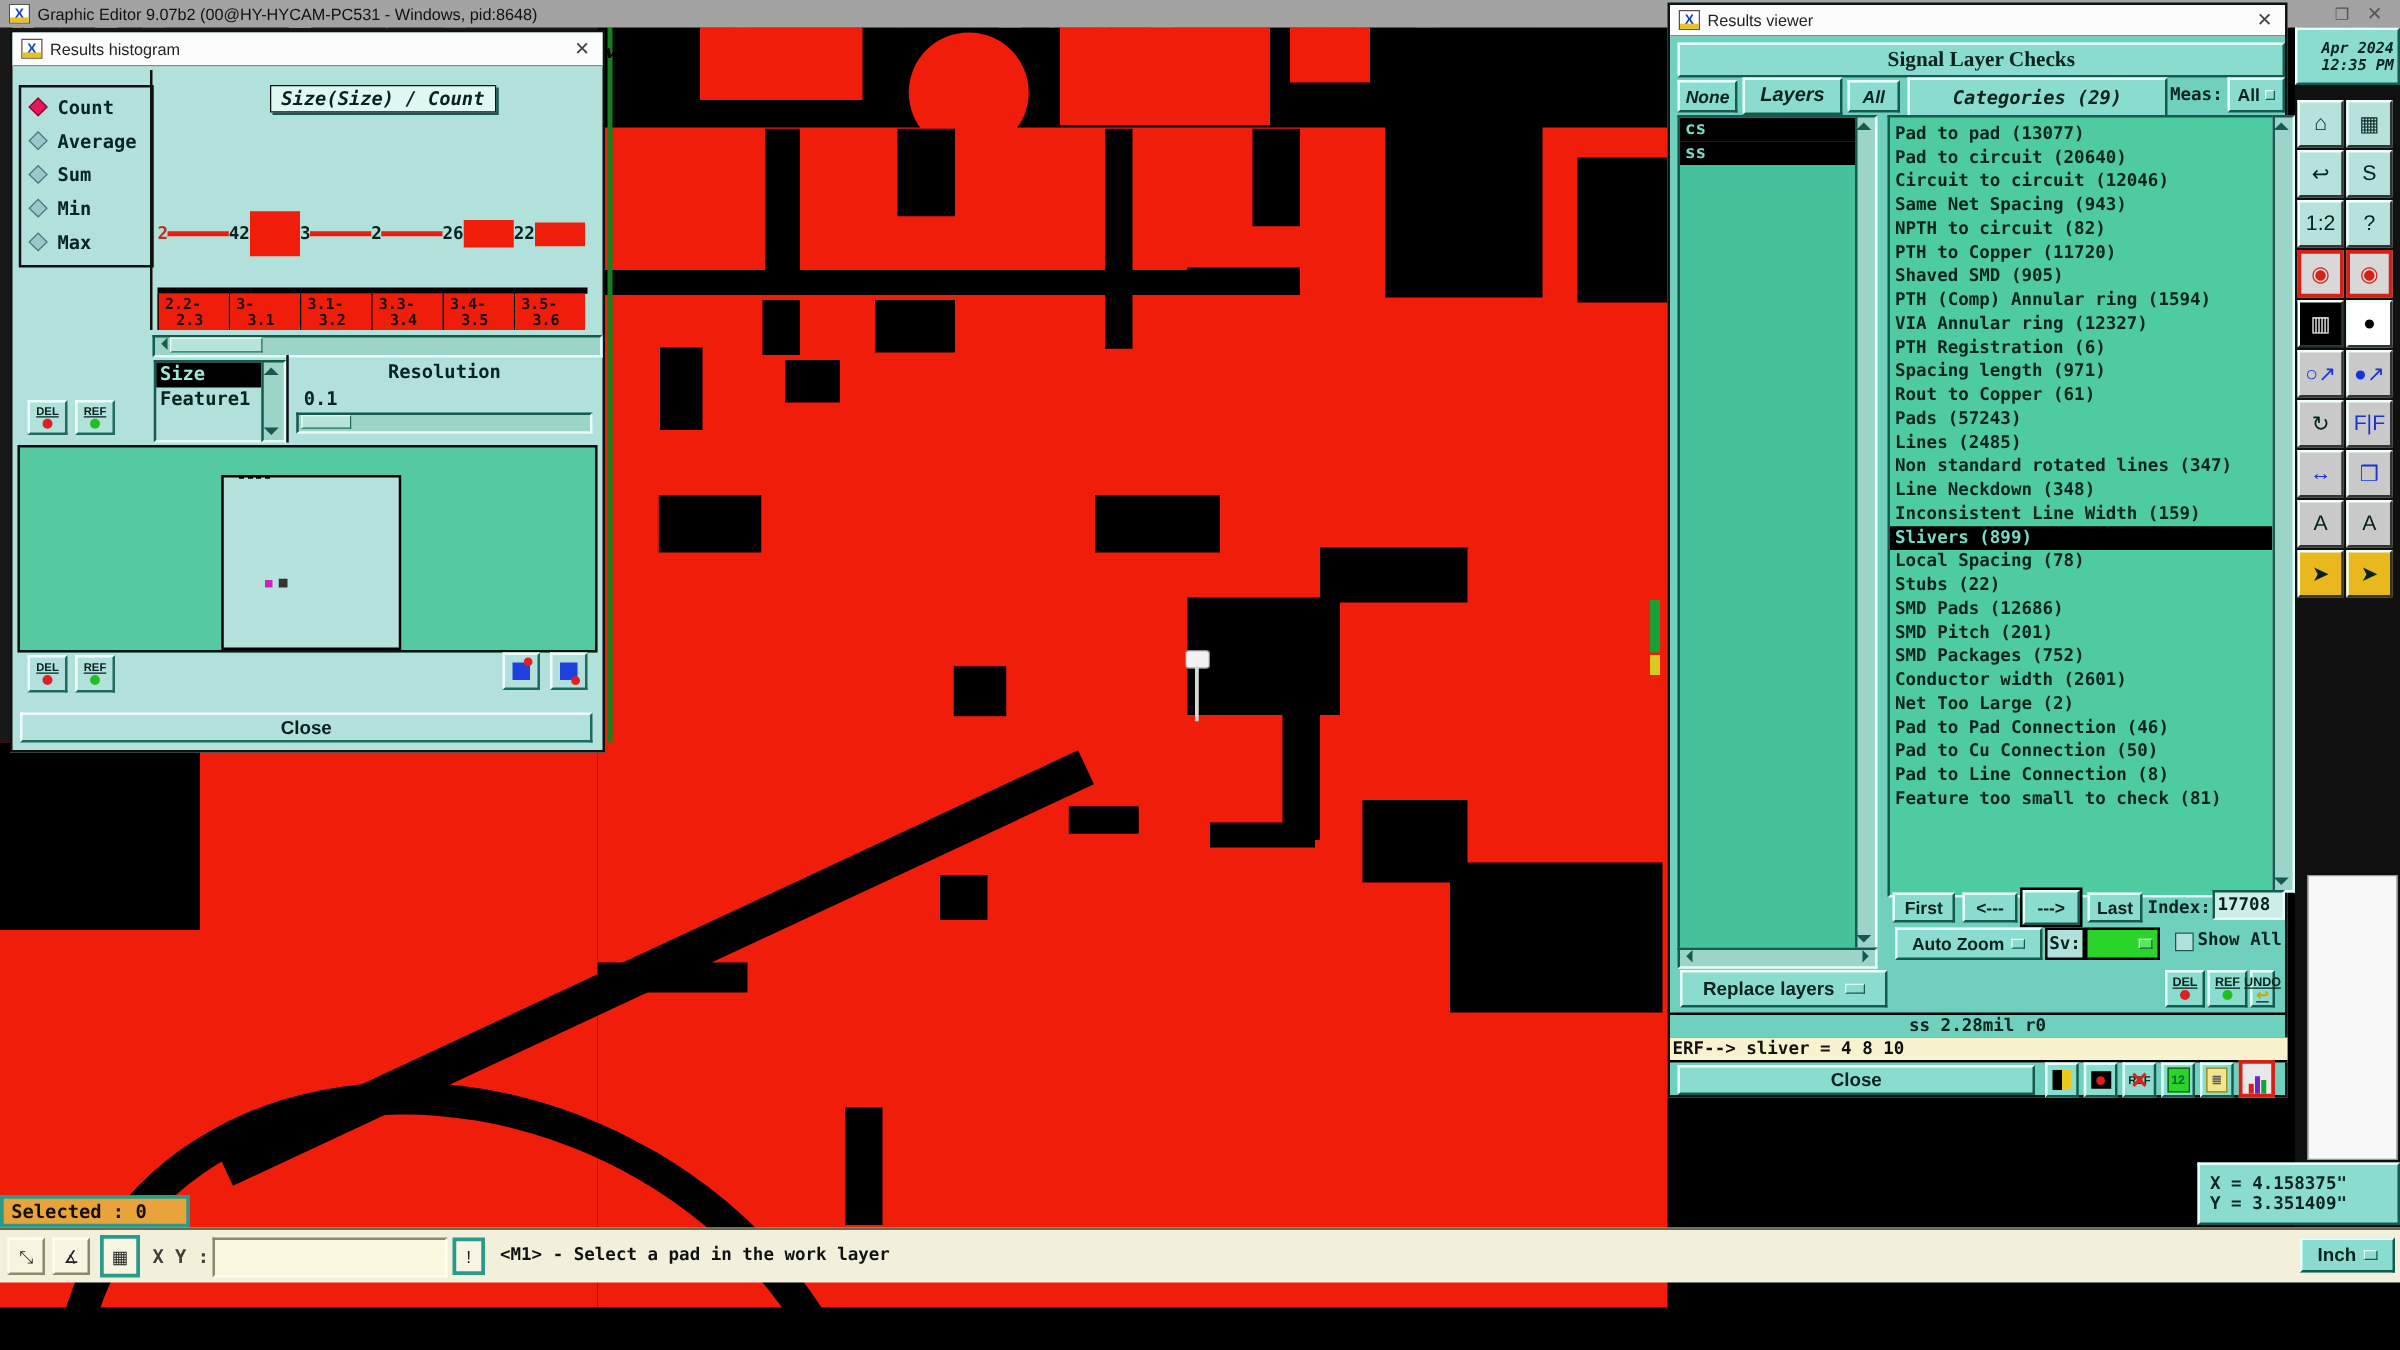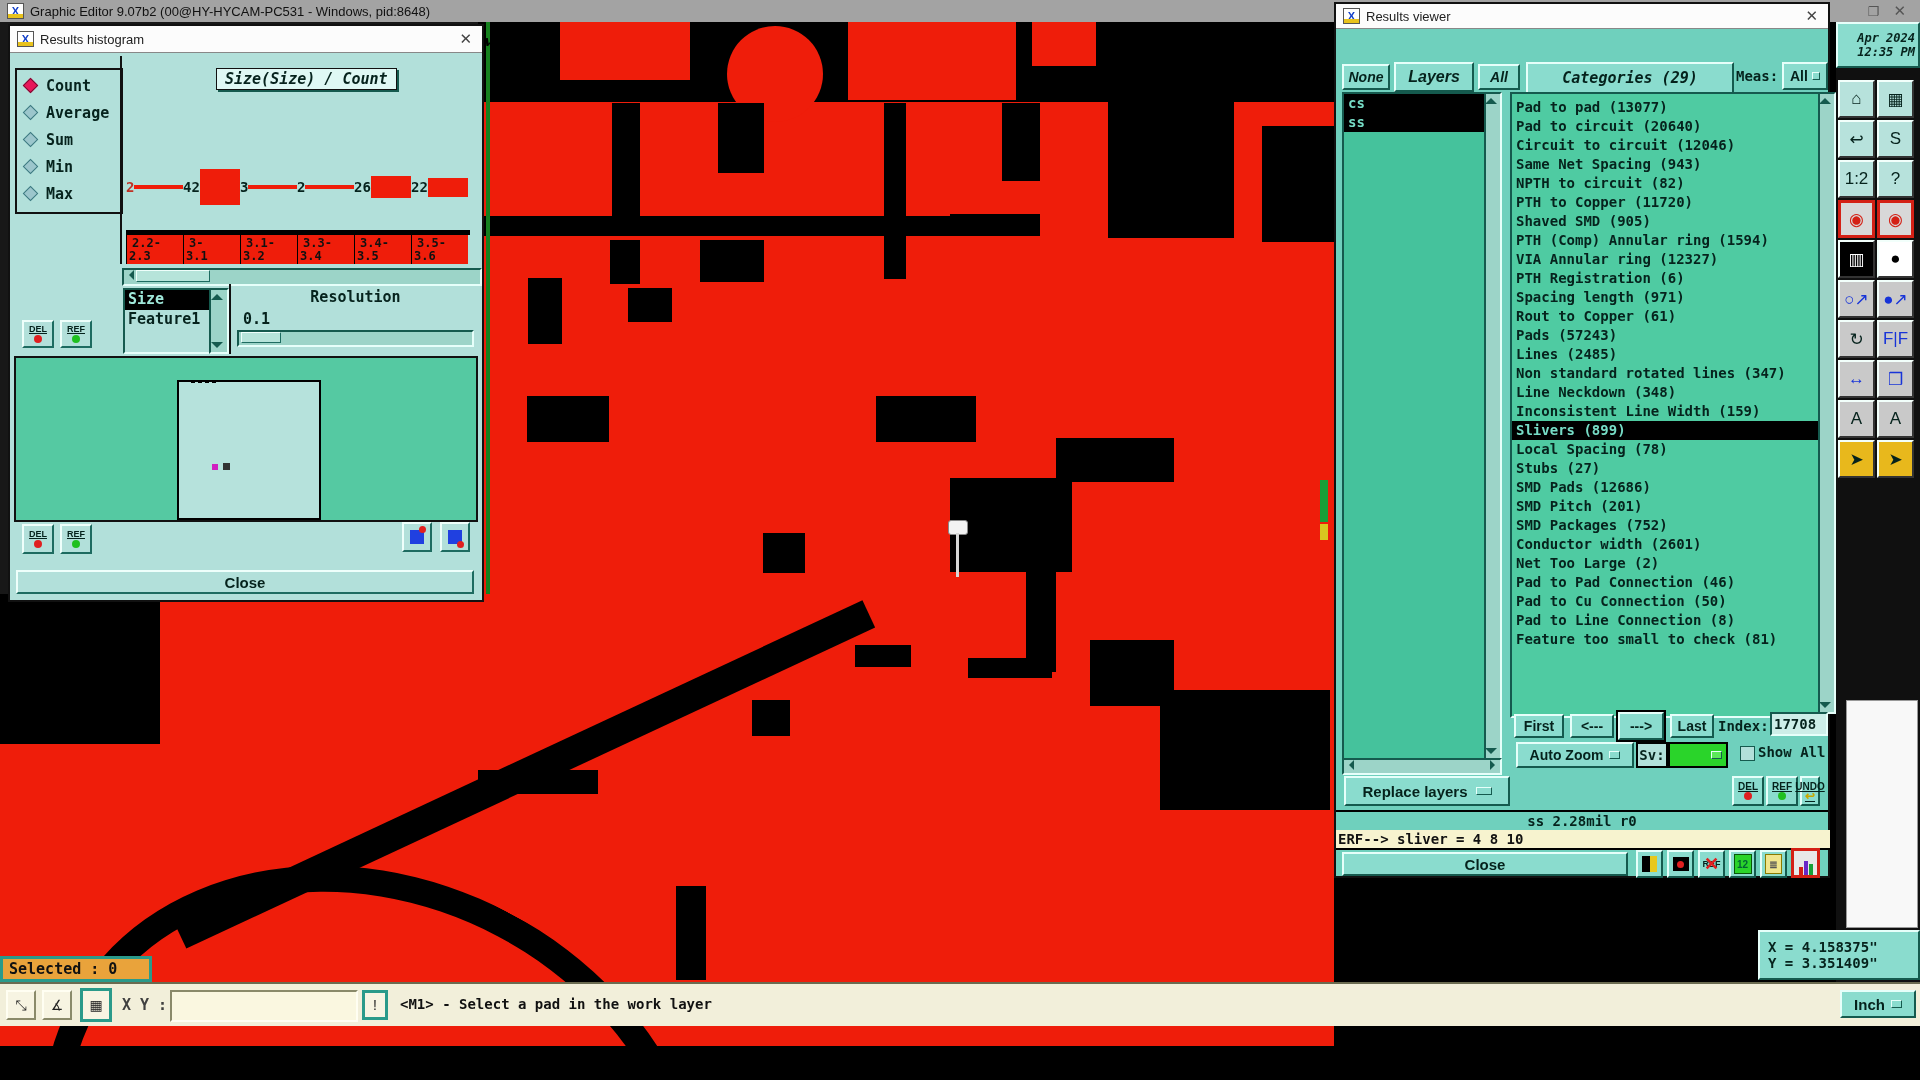"Signal Layer Checks" div.abs { html: none -> <div> <span>Signal Layer Checks</span> </div> }
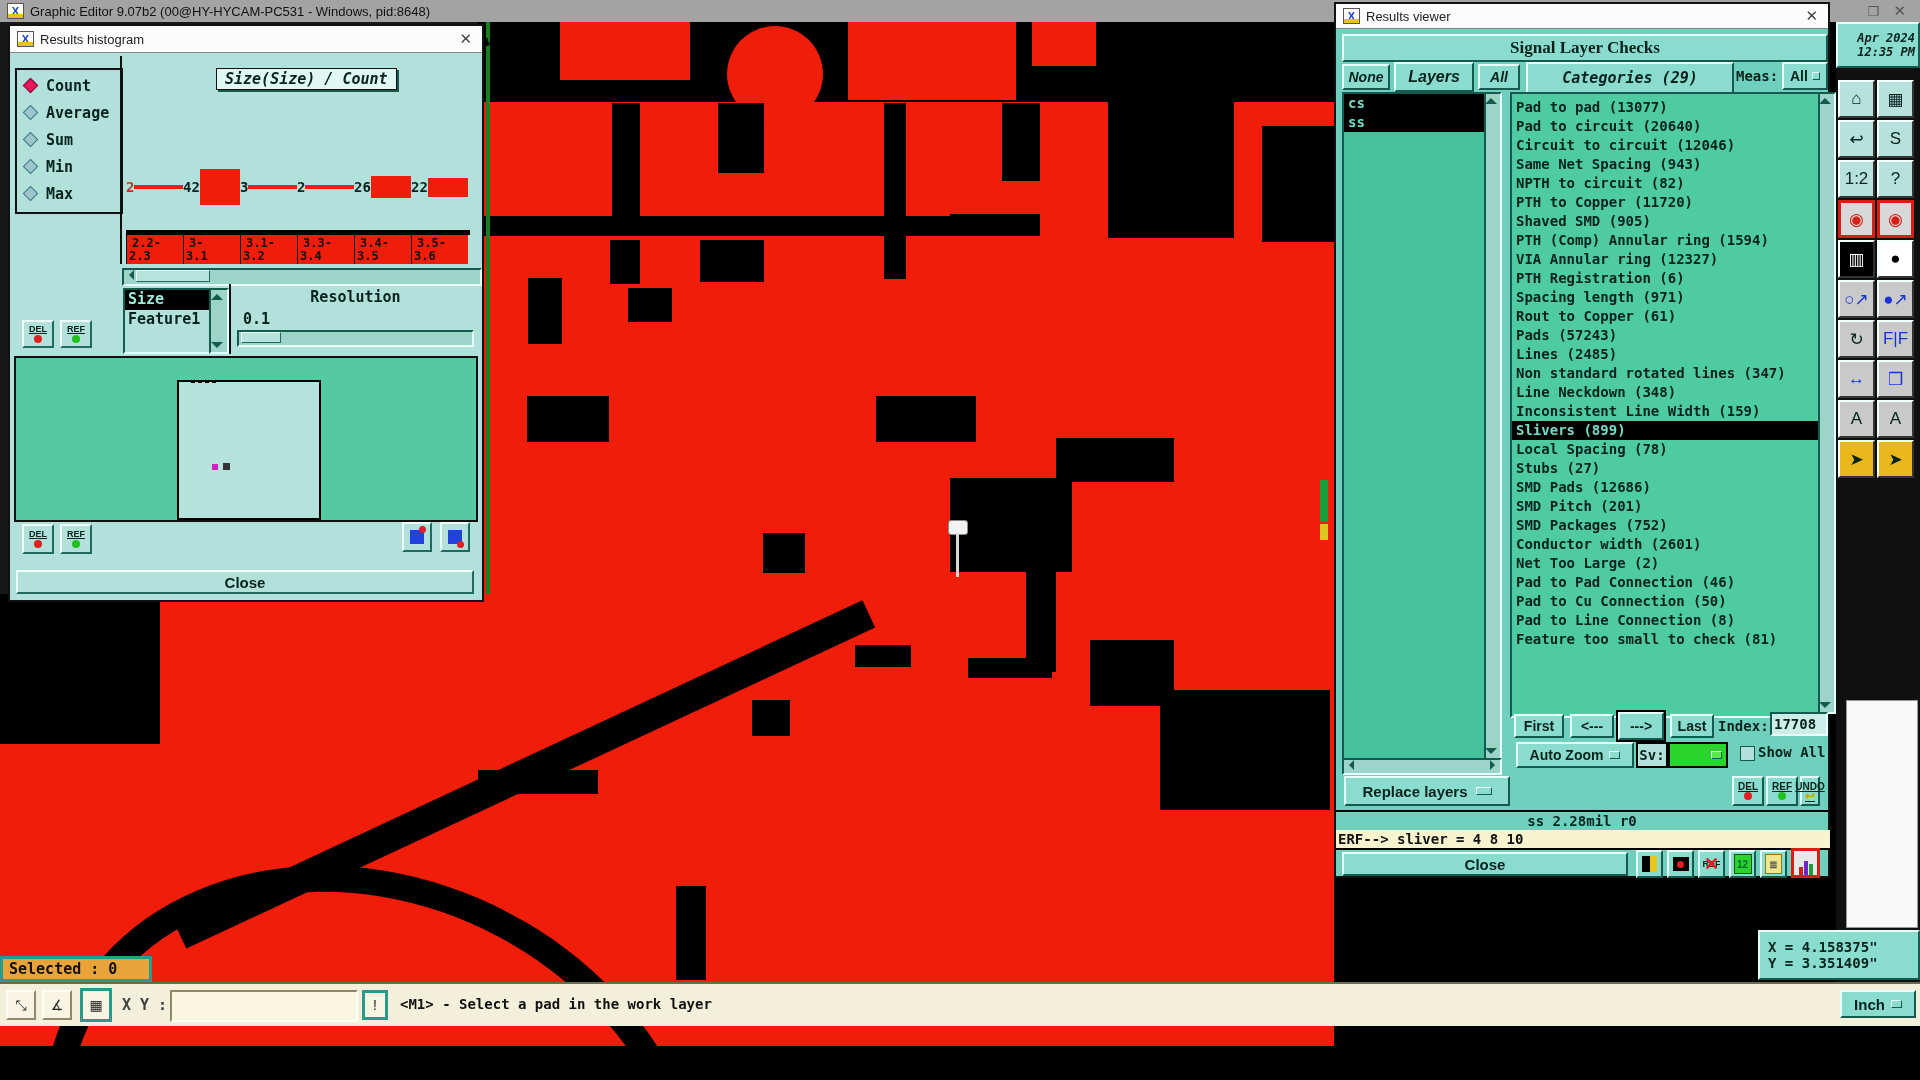"2.3" .haxis div:last-child { padding-left: 2px -> 14px }
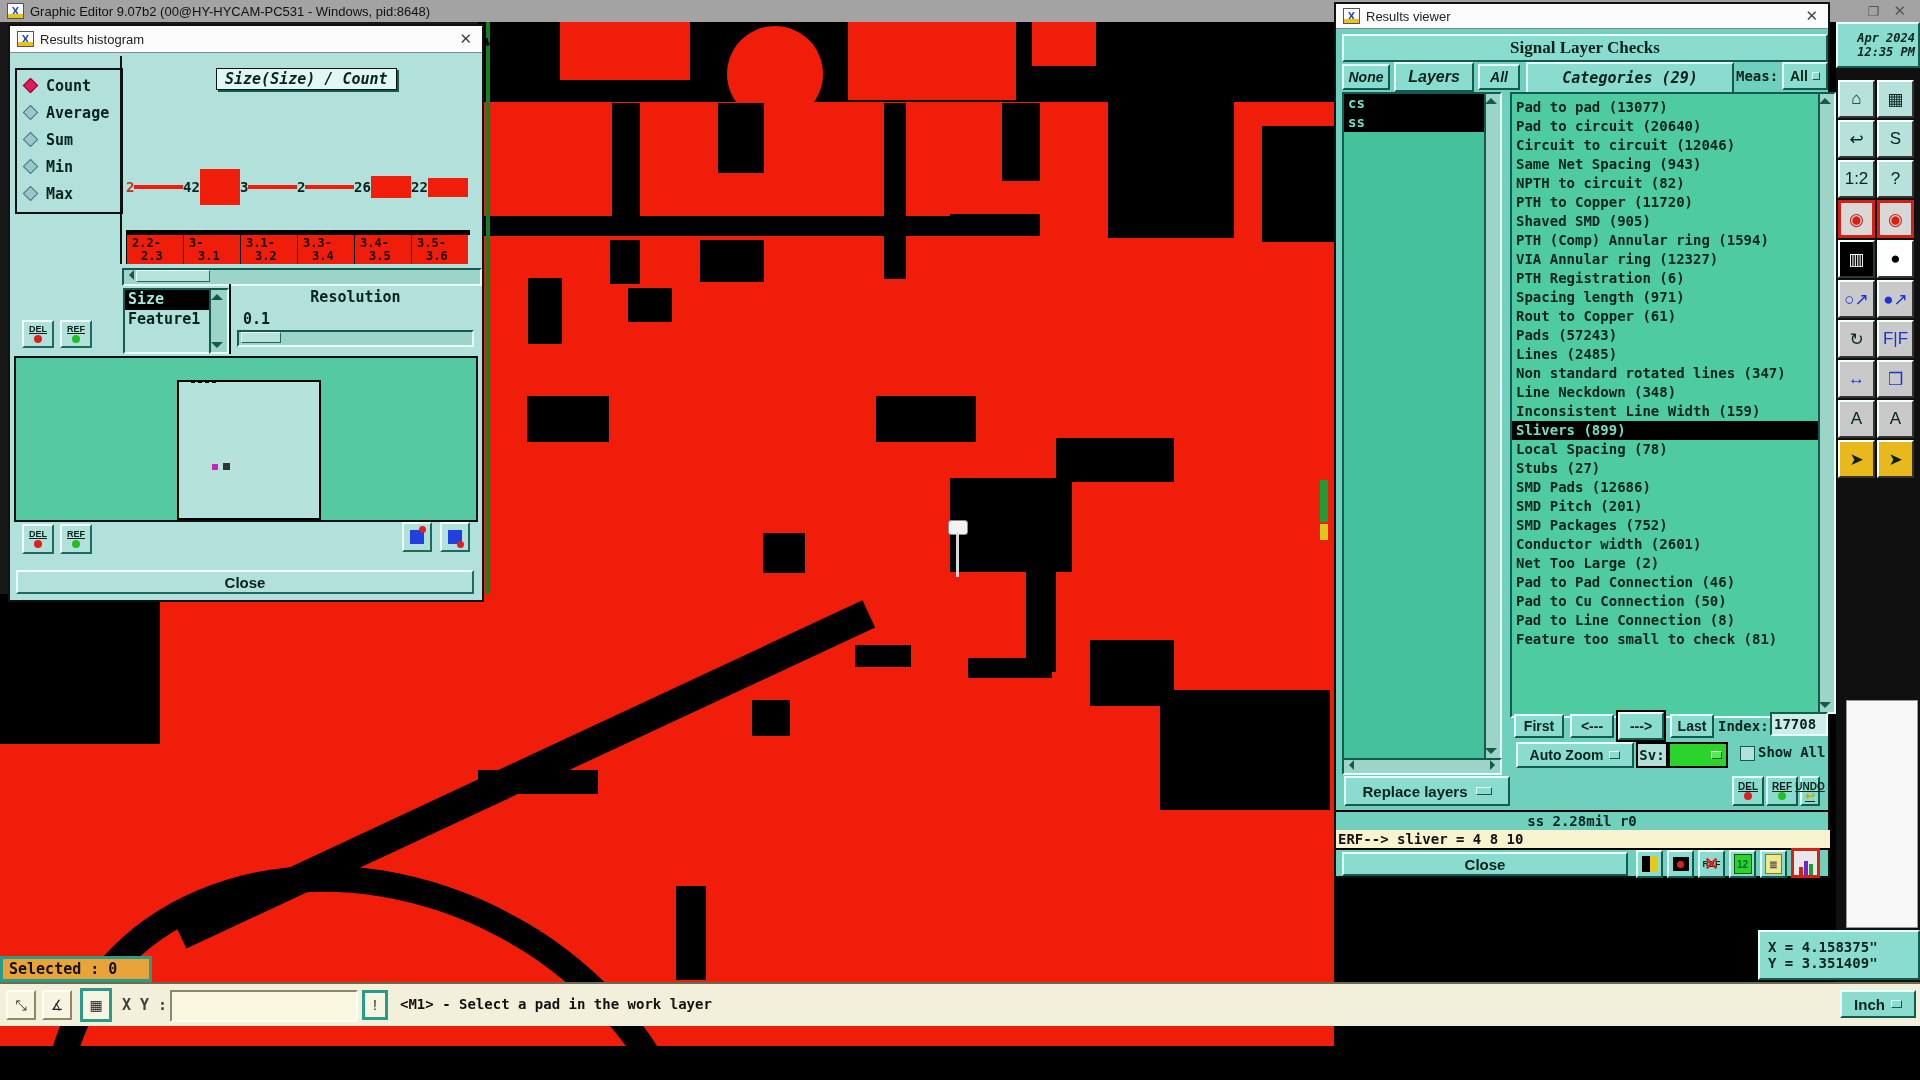"Stubs (27)" span { text: 27 -> 22 }
